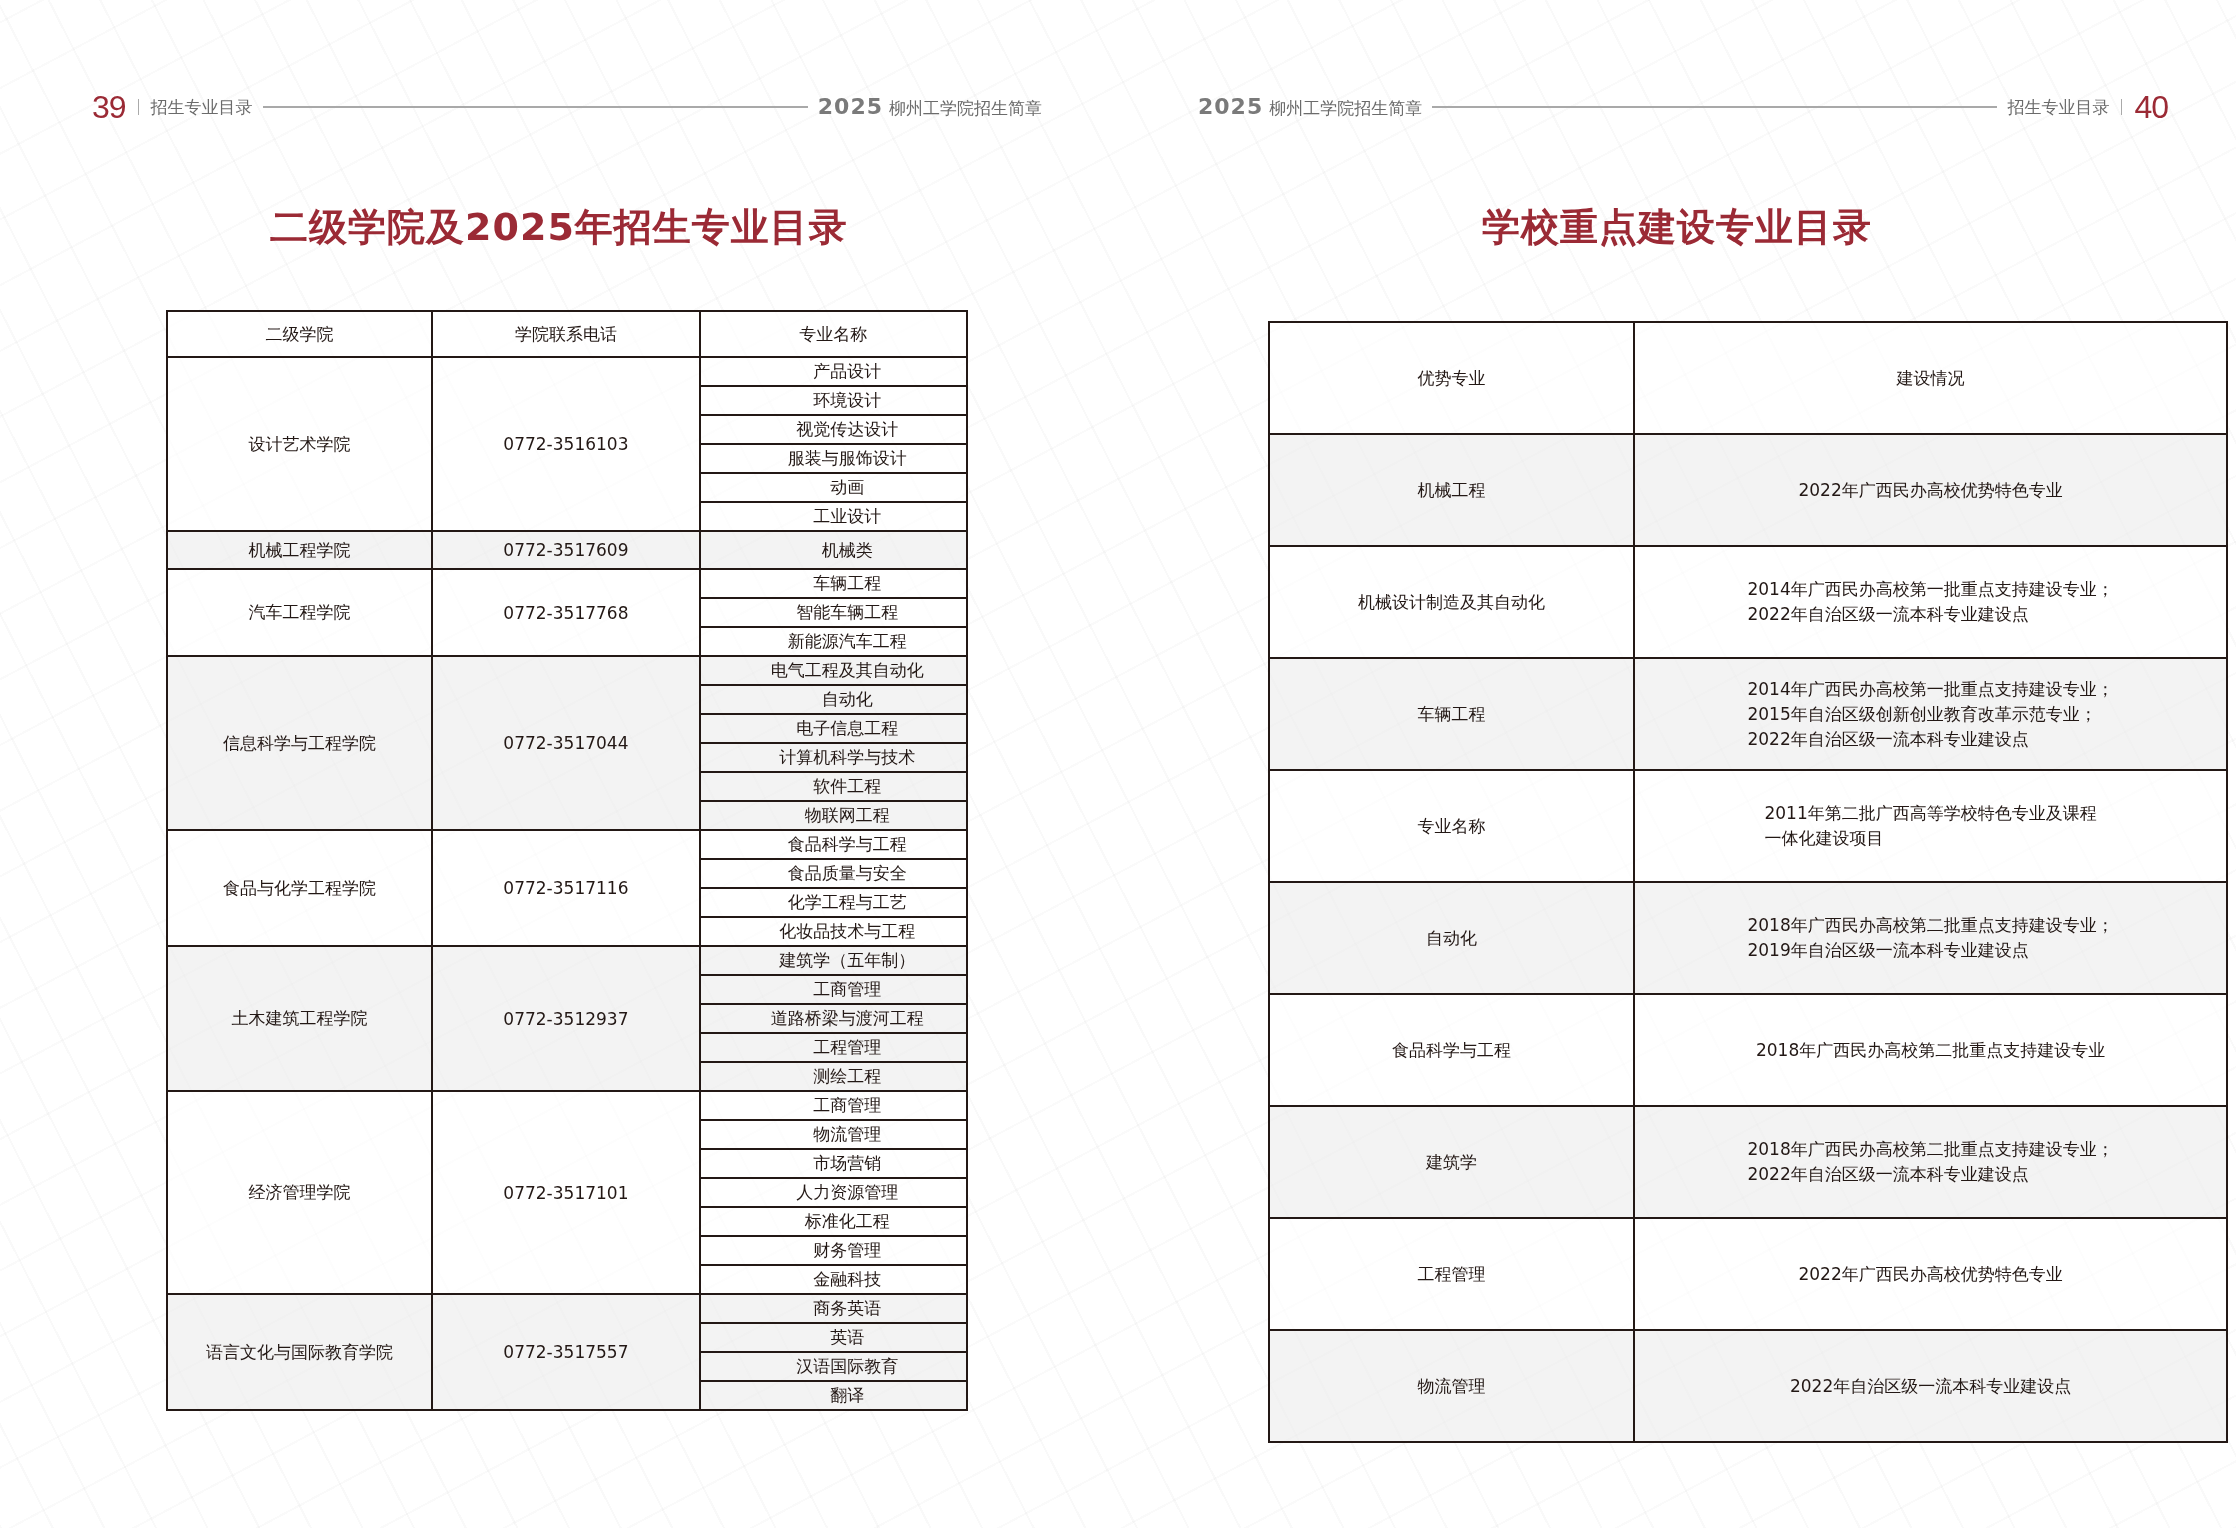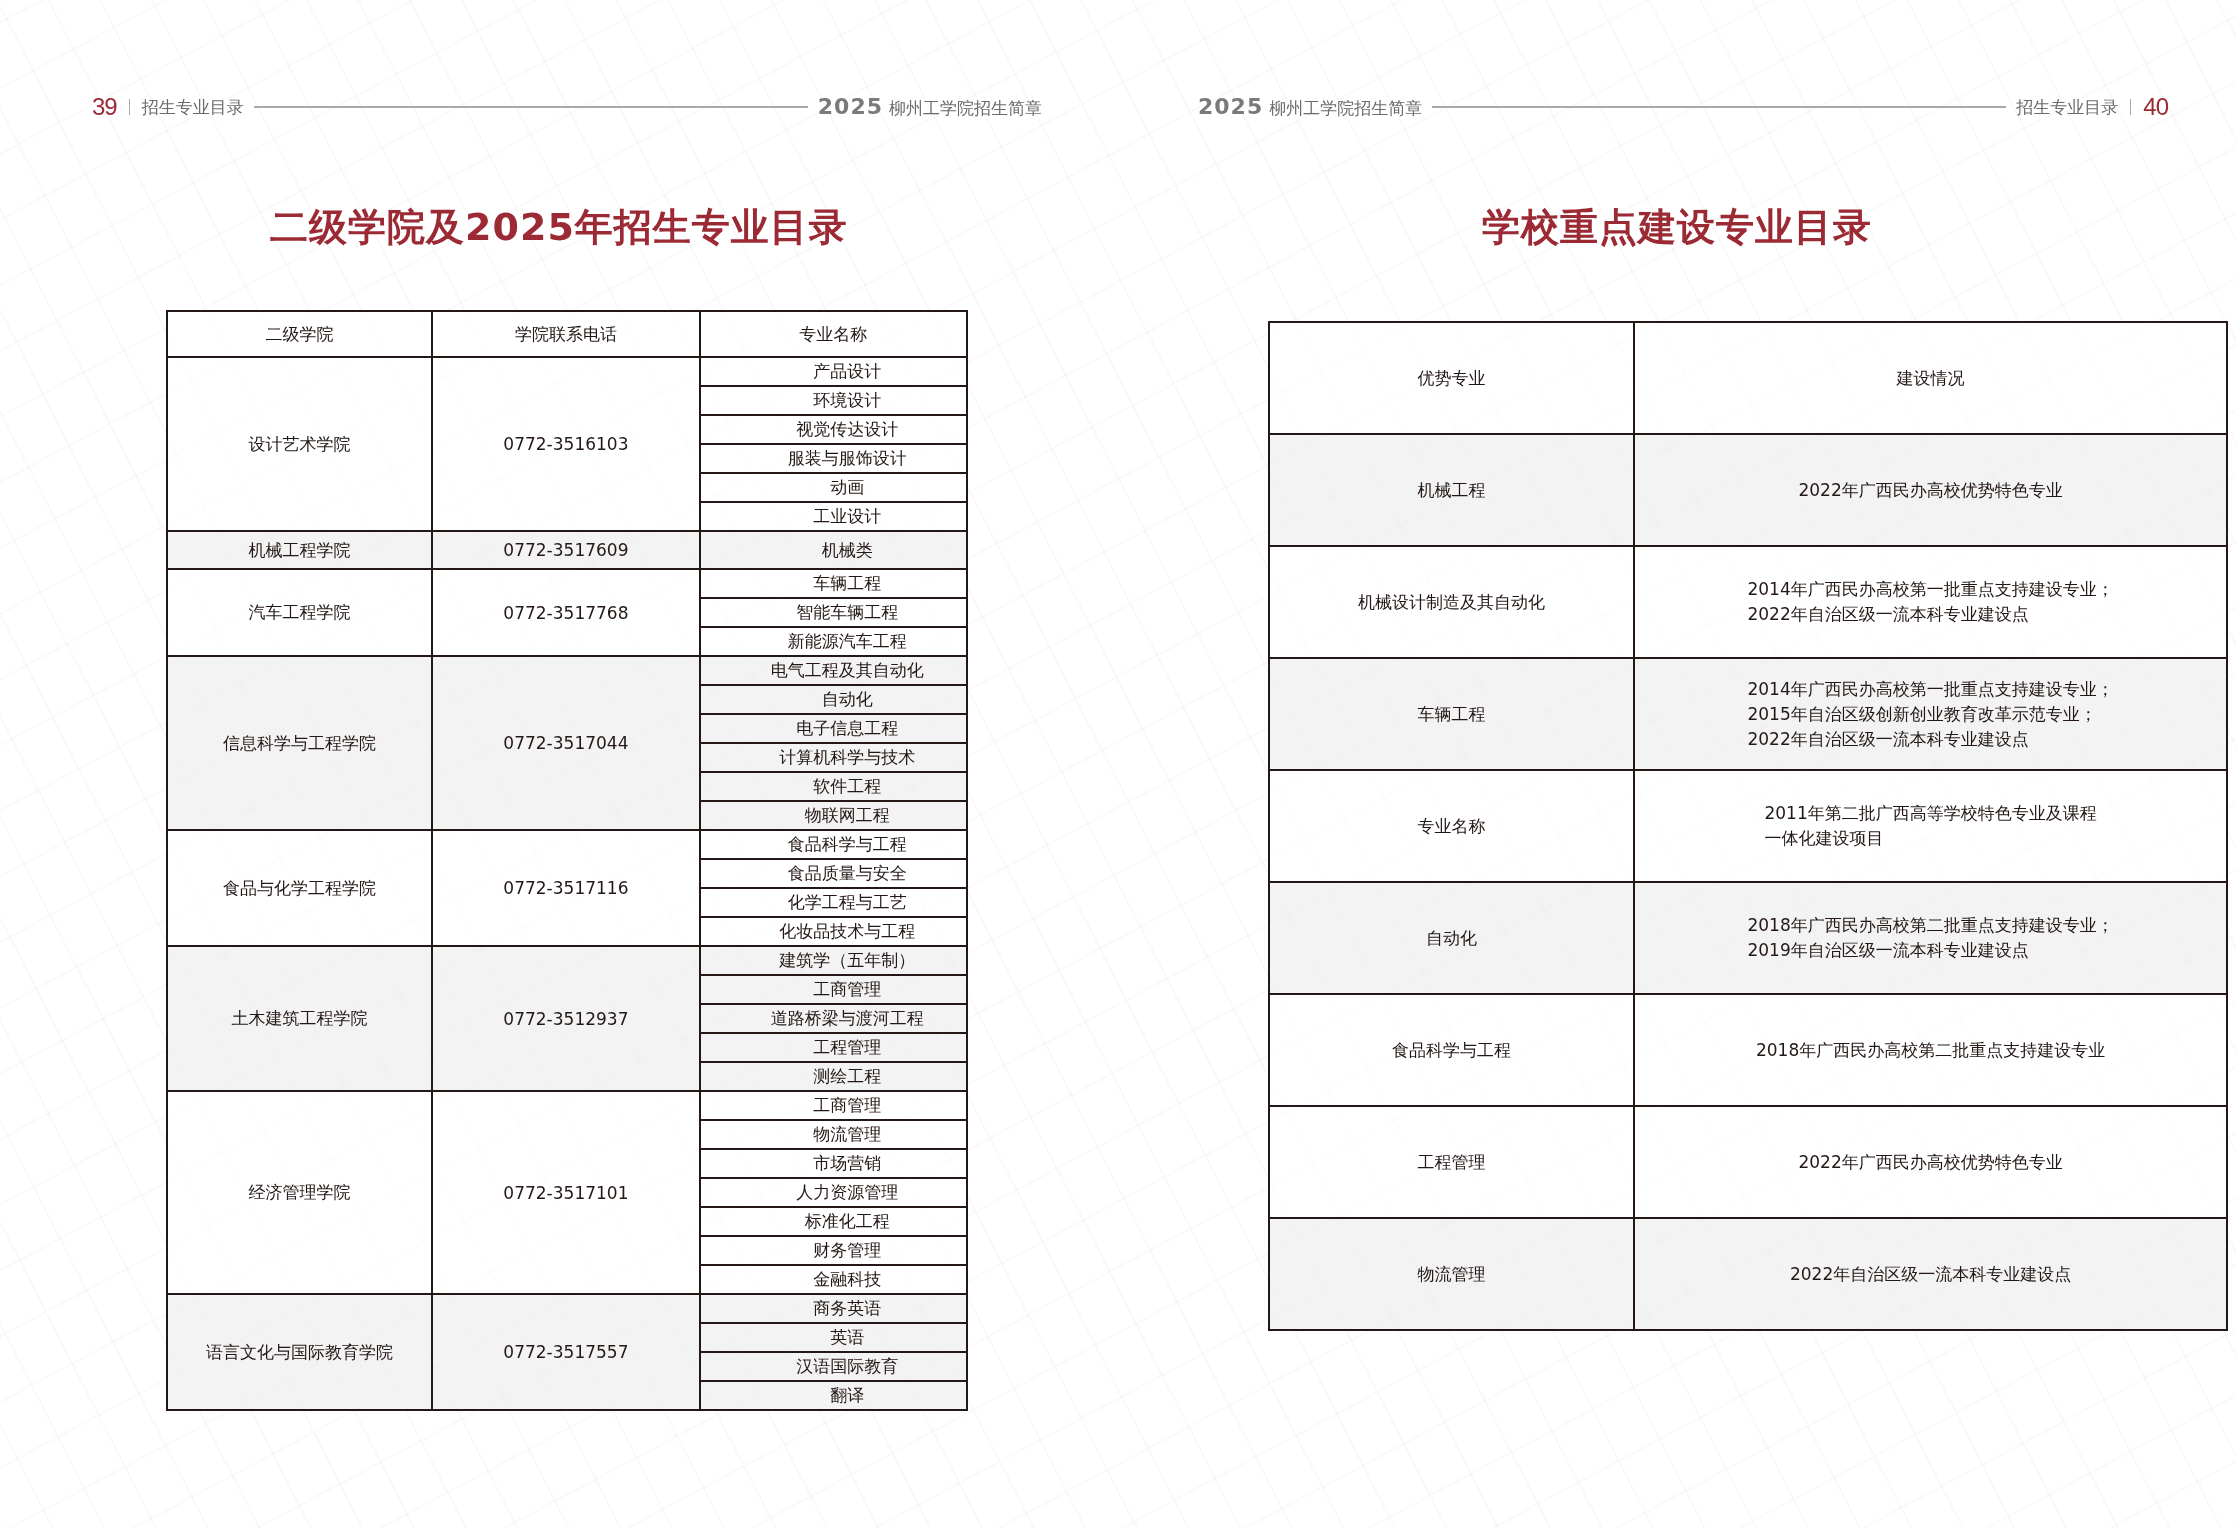"39" .page-num { font-size: 24px -> 32px }
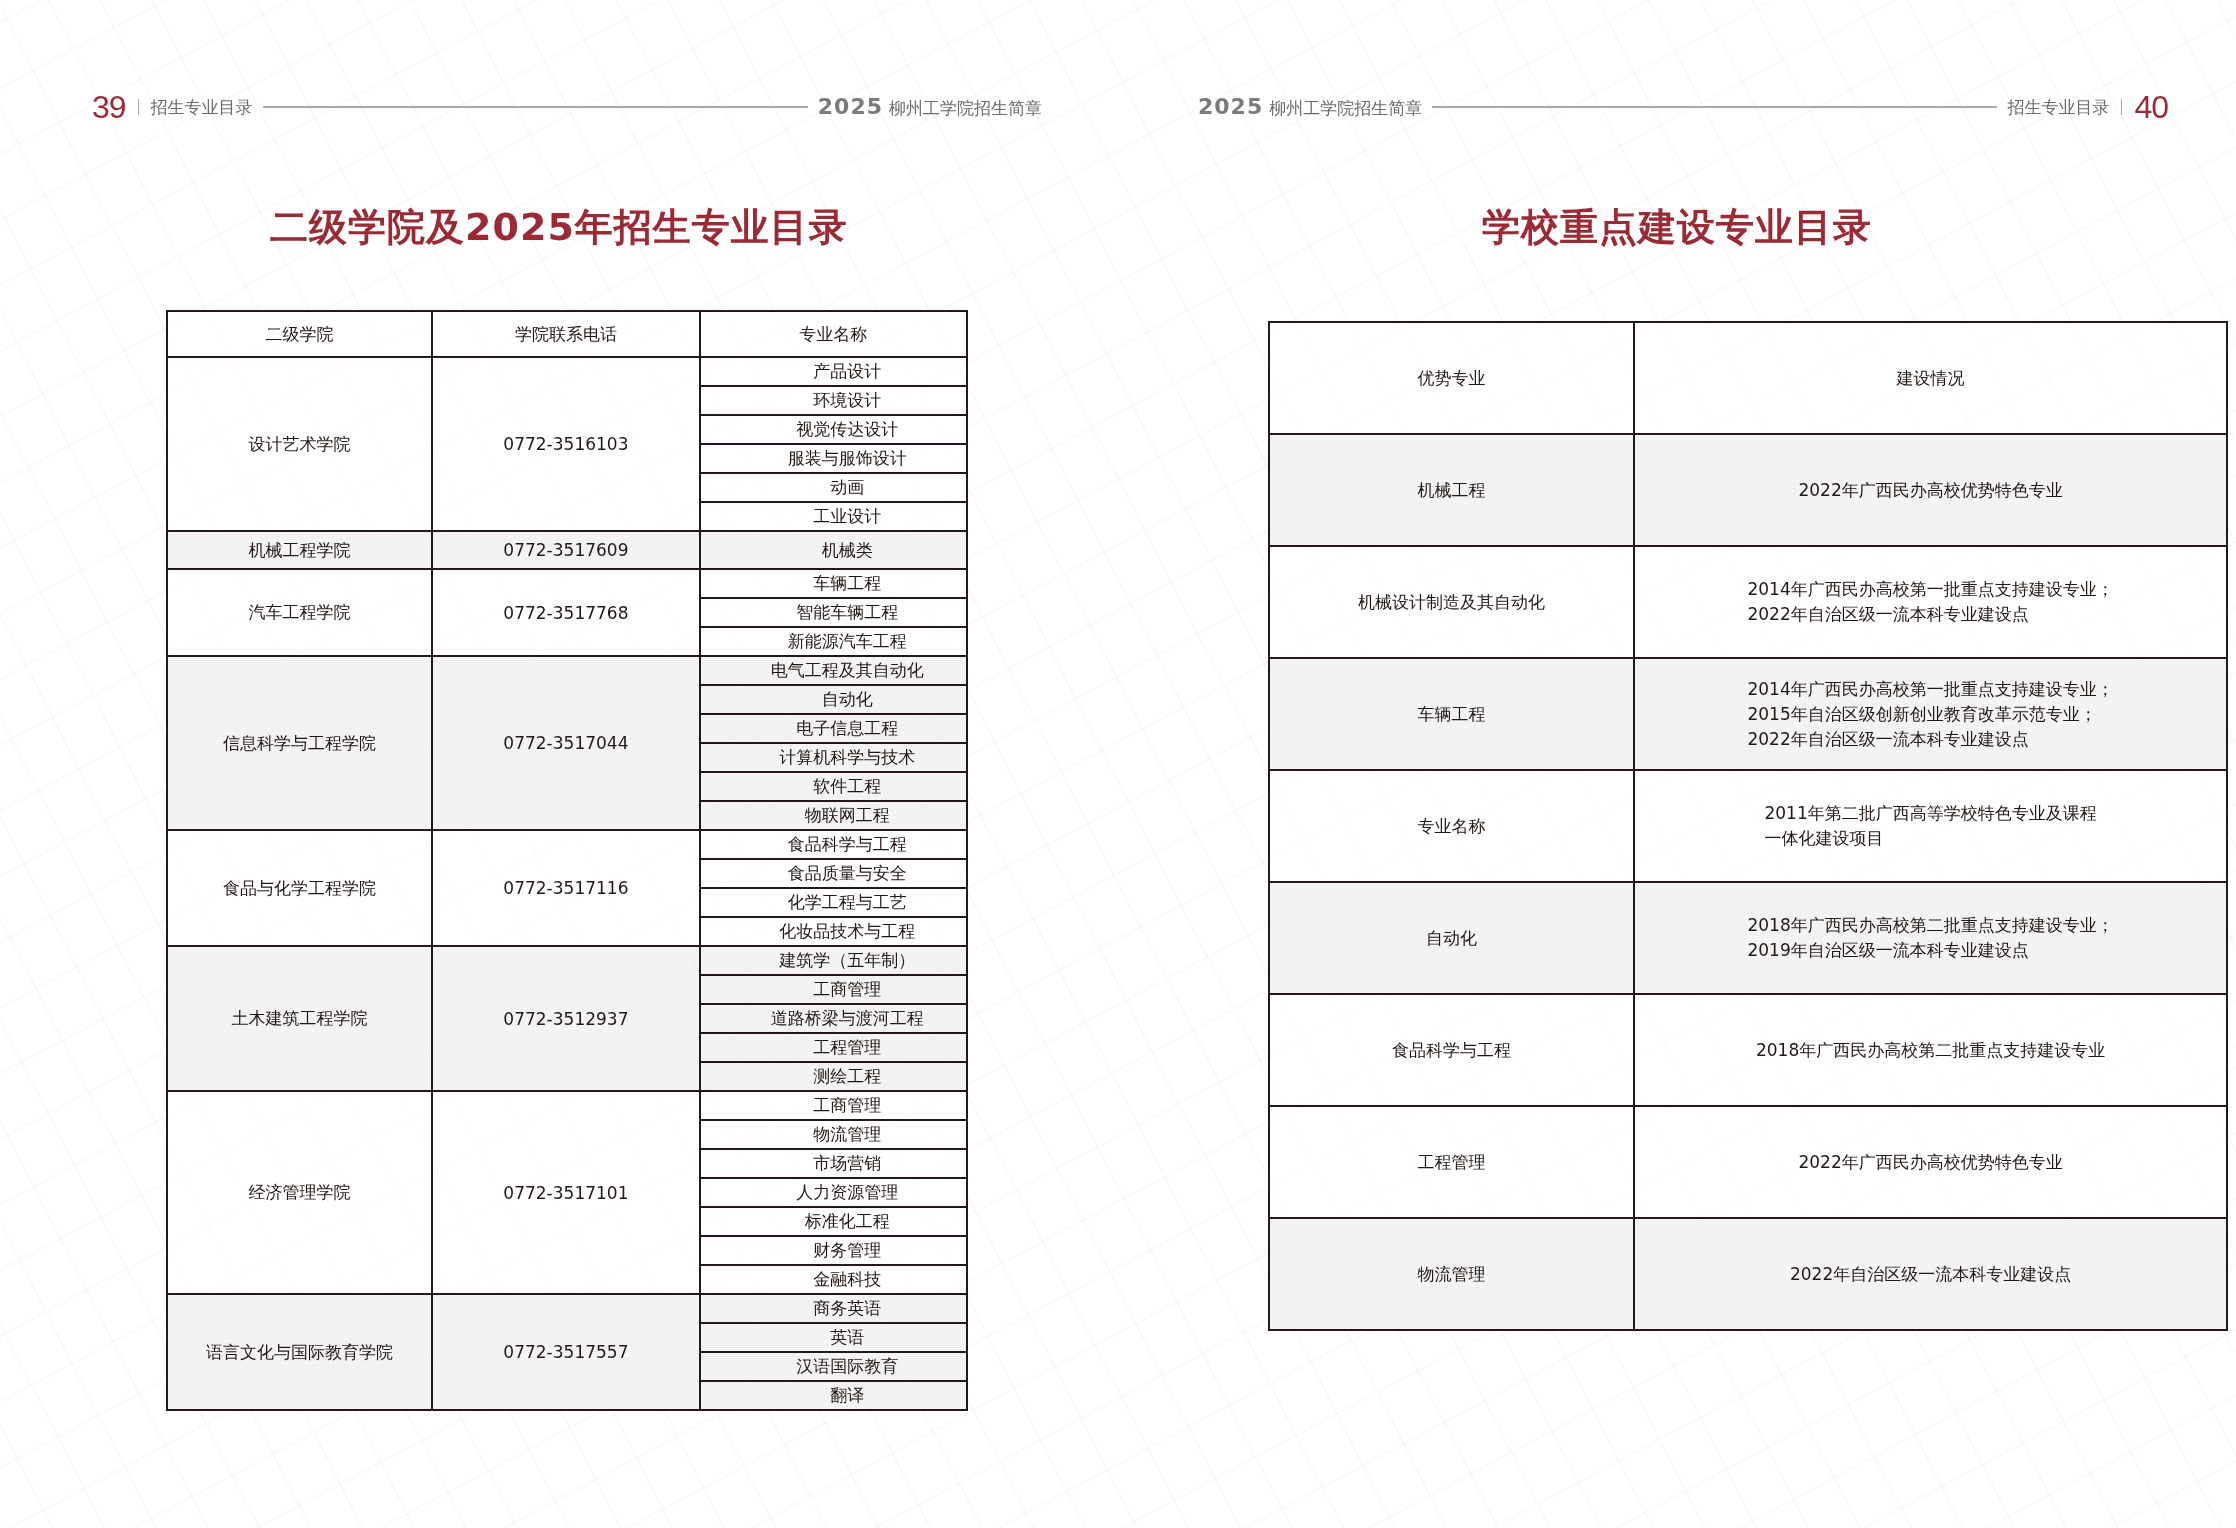"建筑学" tr.shade { html: none -> <tr> <td>建筑学</td> <td><div><div>2018年广西民办高校第二批重点支持建设专业；</div><div>2022年自治区级一流本科专业建设点</div></div></td> </tr> }
